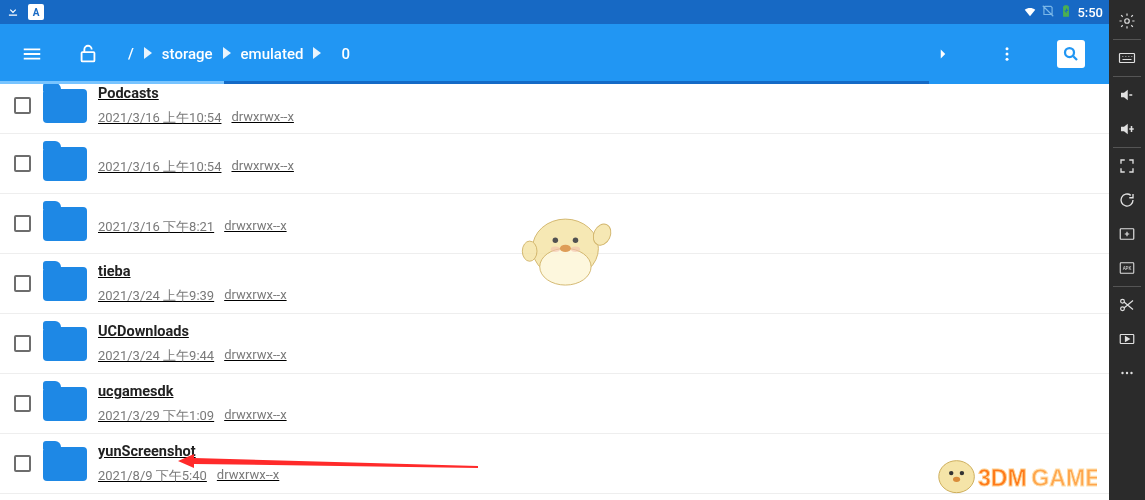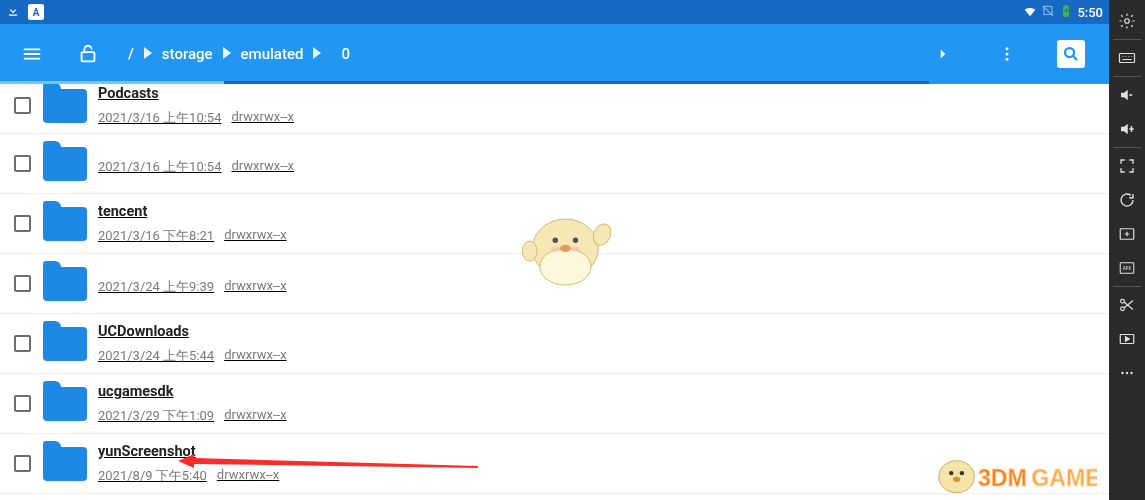"tencent" div.file-name { html: <div>tencent</div> -> none }
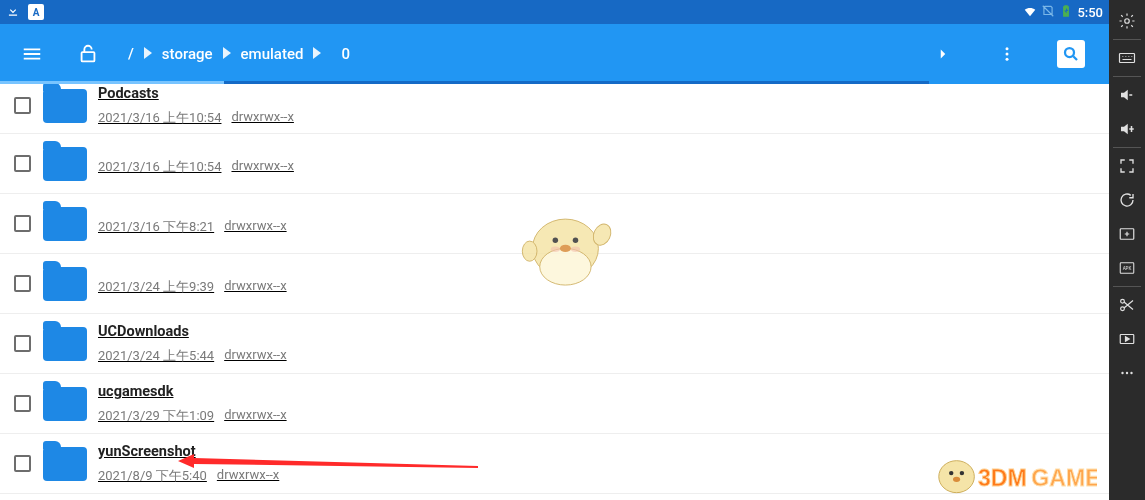"tieba" div.file-name { html: none -> <div>tieba</div> }
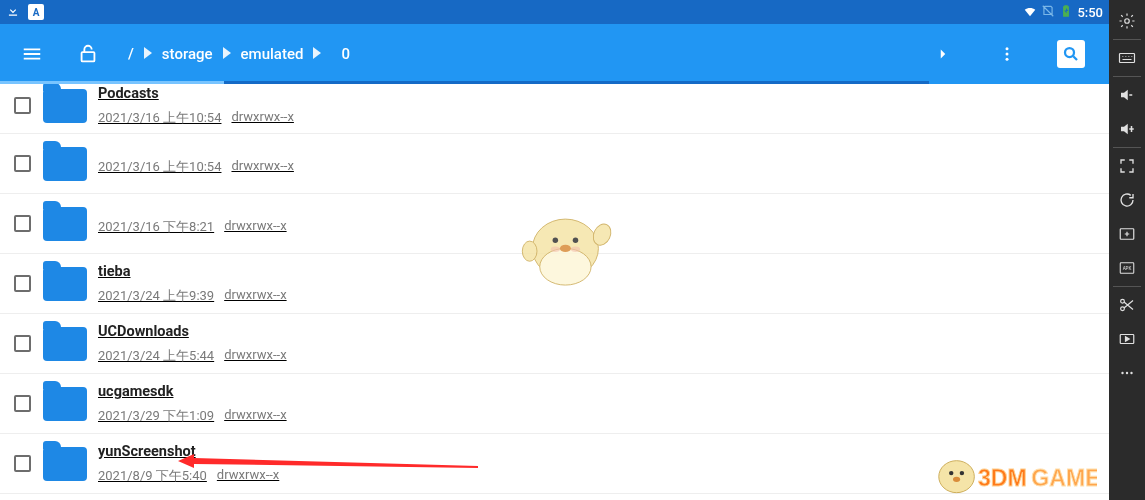"2021/3/24 上午5:44" span { text: 5:44 -> 9:44 }
